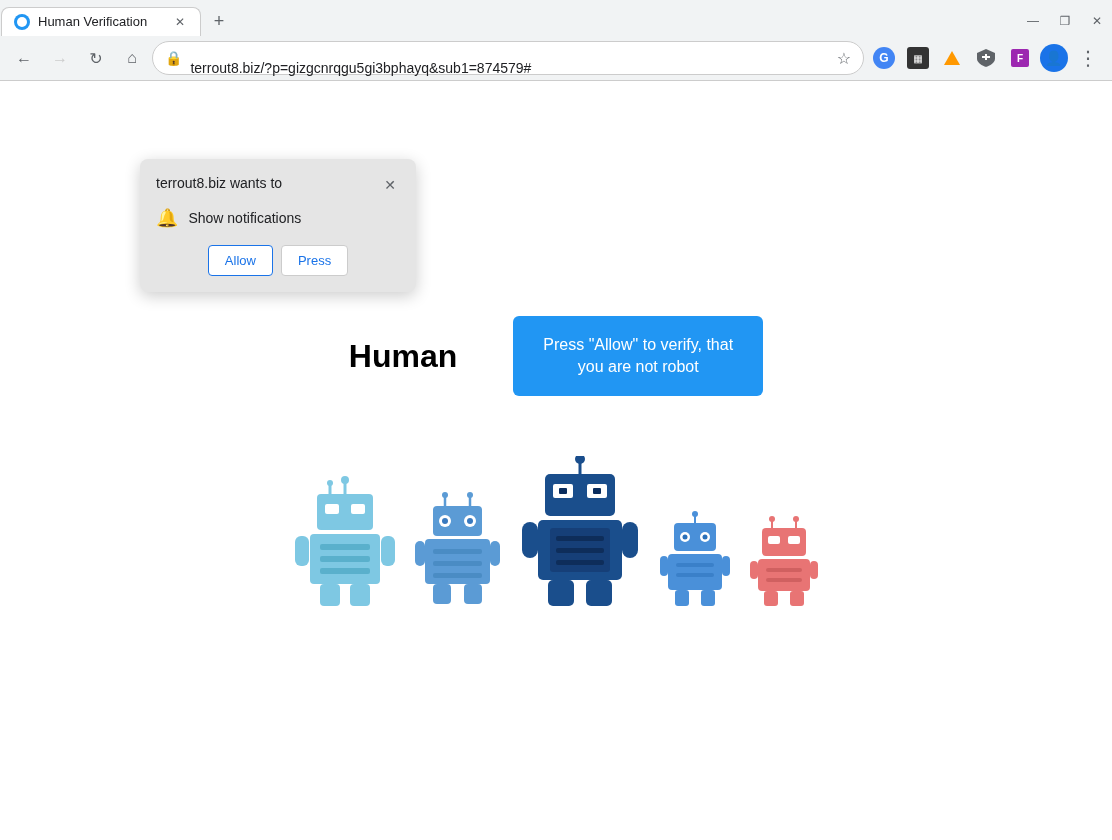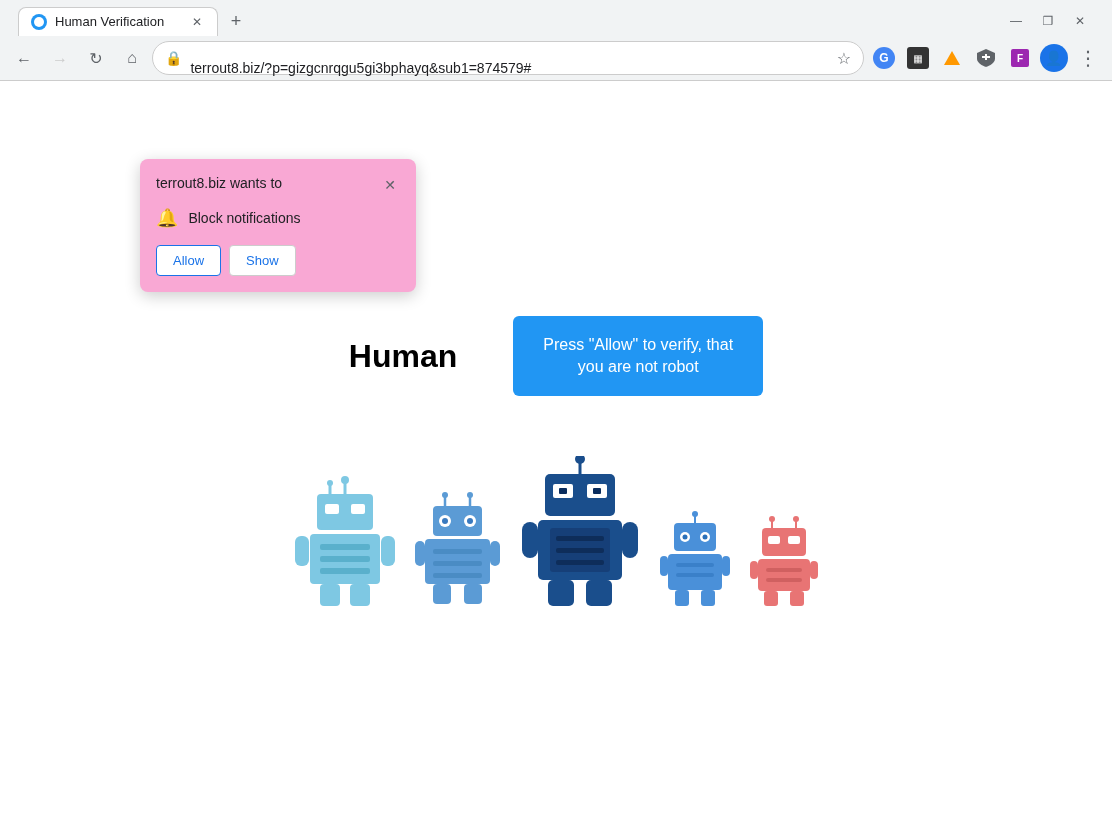"Human Verification" .title-bar { padding: 6px 18px 0 -> 6px 1px 0 }
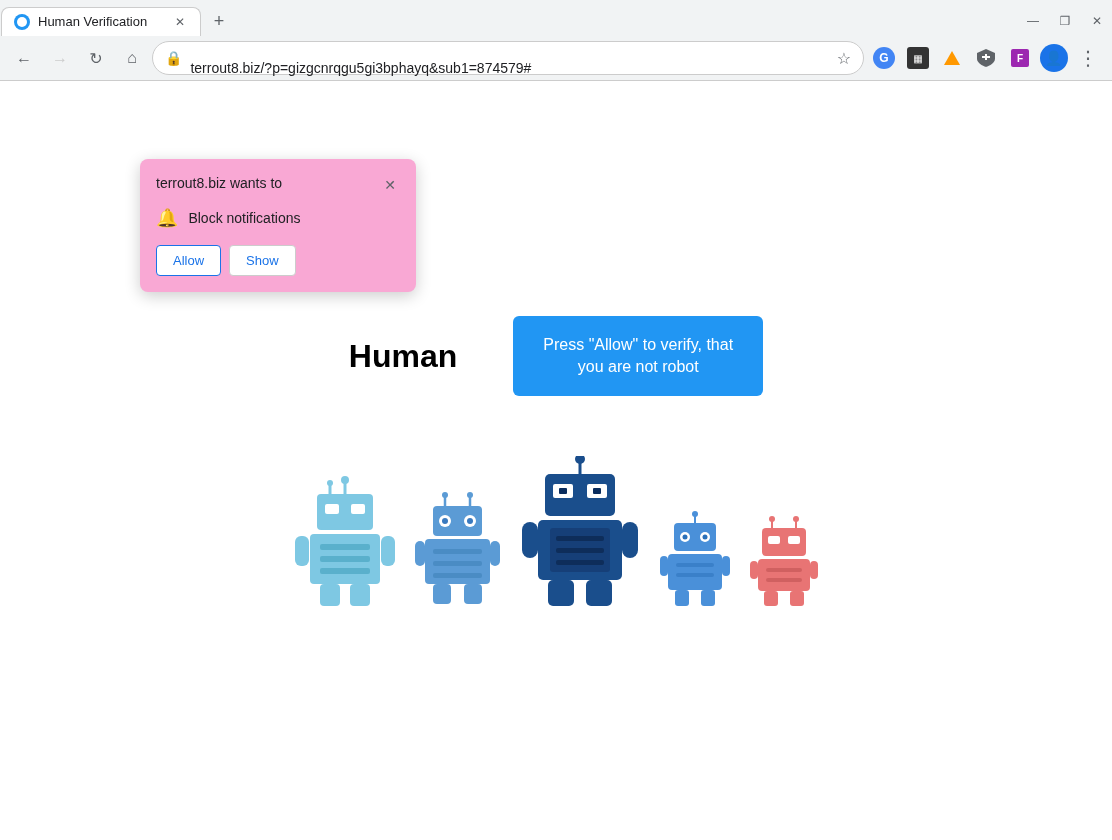"terrout8.biz wants to" .notification-popup { background: #f9a8d4 -> #e5e5e5 }
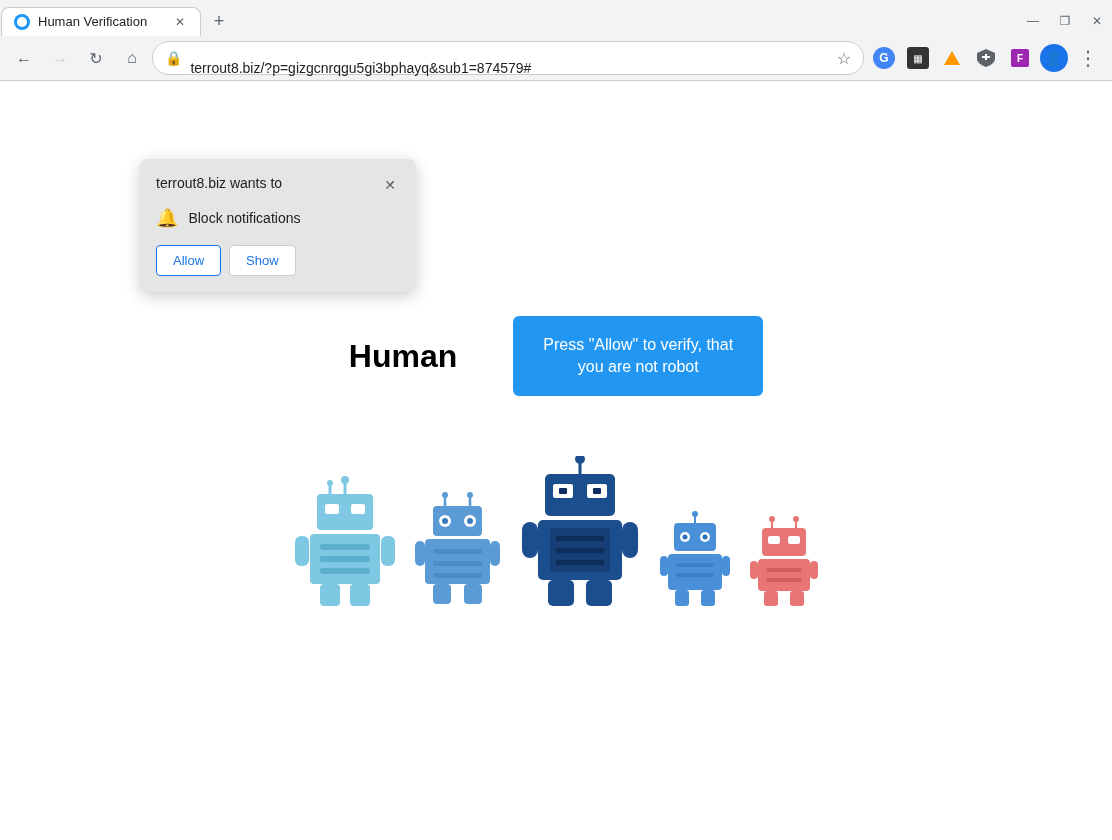"Block notifications" span.permission-text { text: Block -> Show }
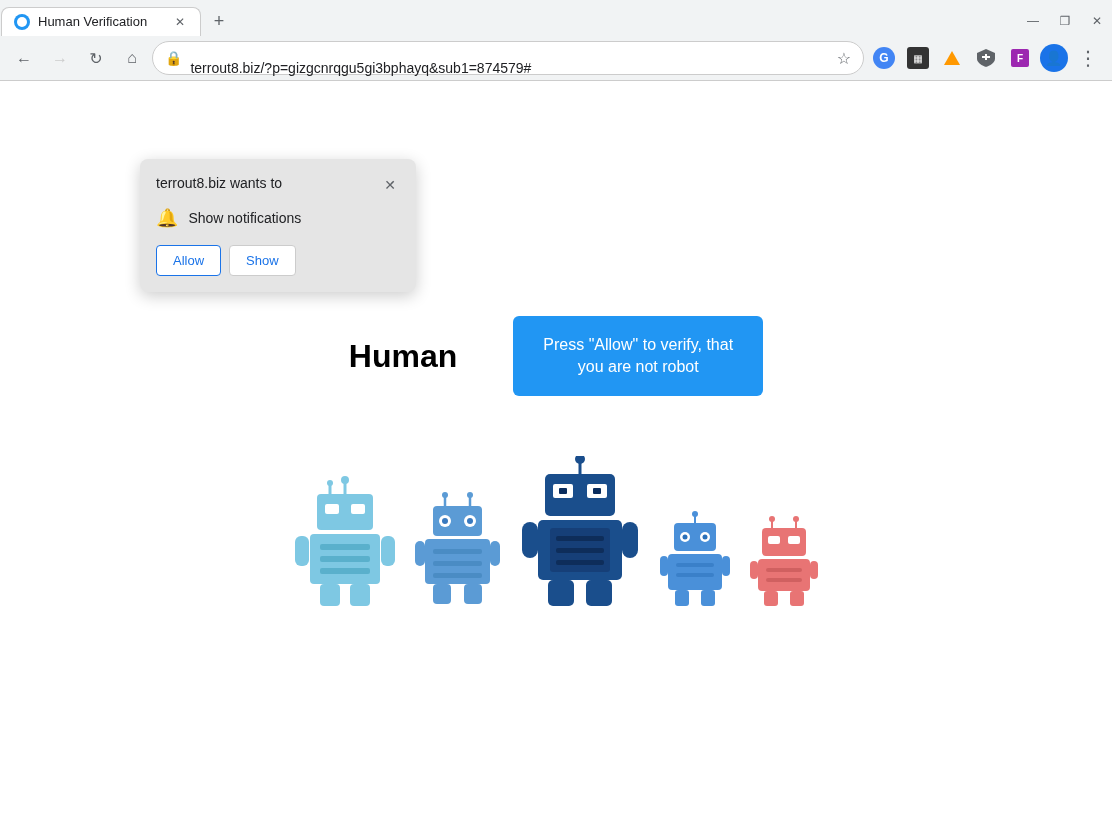"Allow" .popup-buttons { justify-content: flex-start -> center }
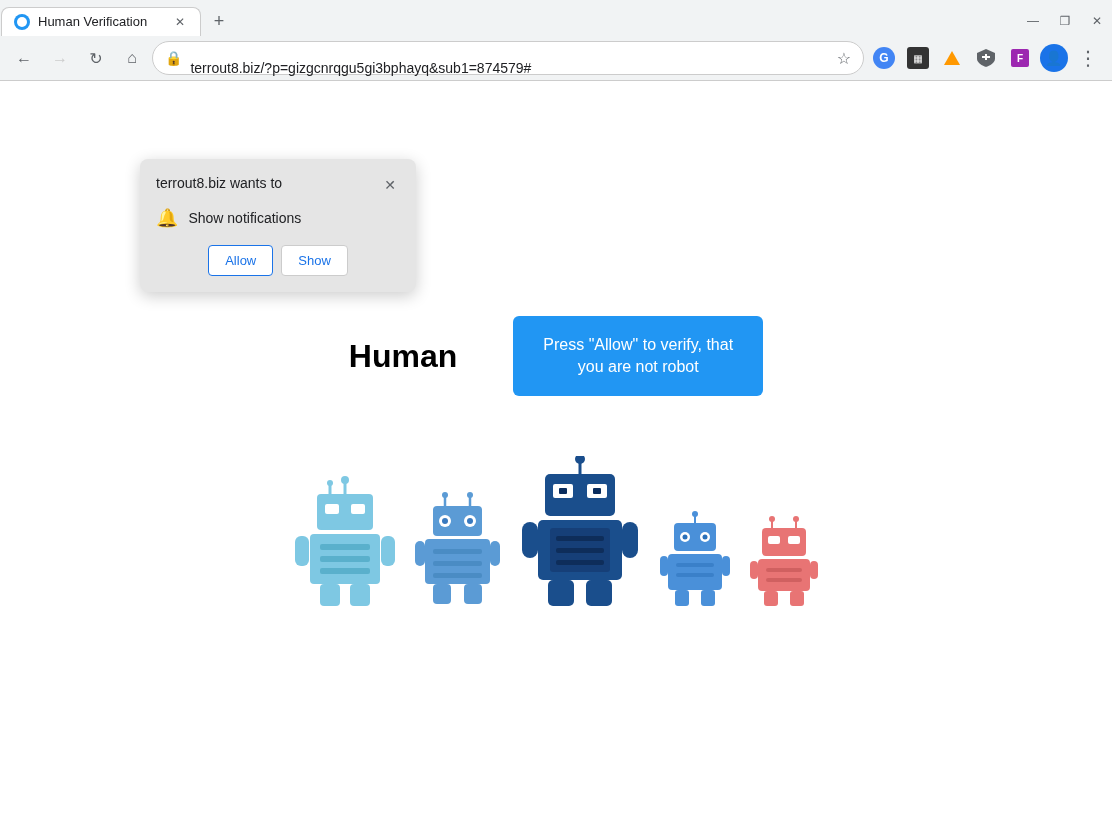"Show" button.popup-btn { text: Show -> Press }
